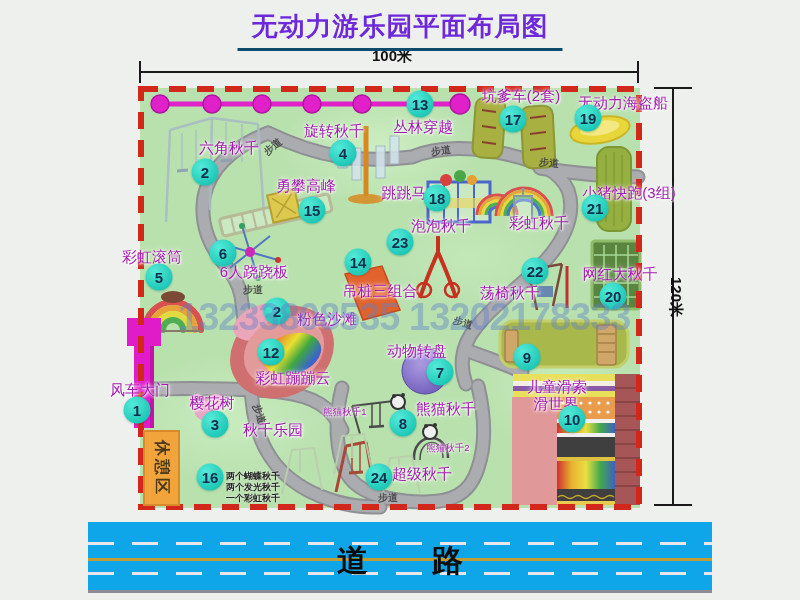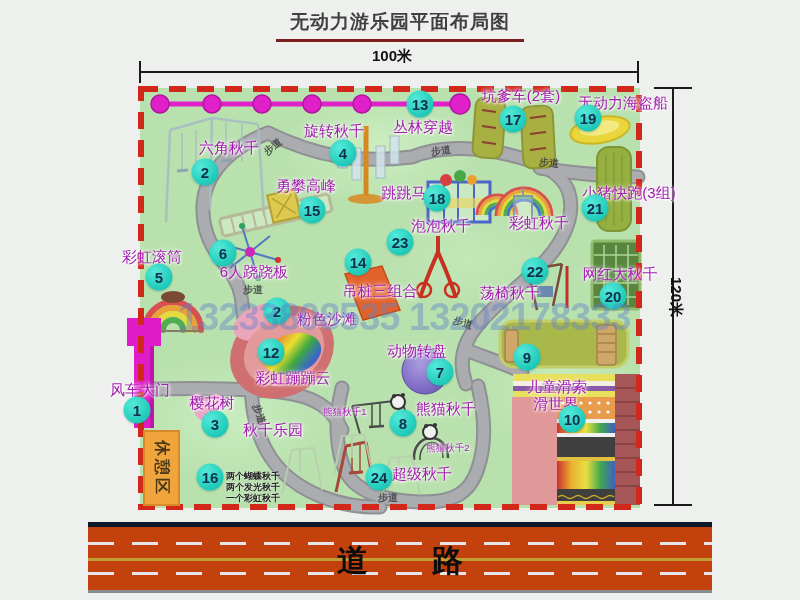"无动力游乐园平面布局图" .title { border-bottom: 3px solid #7f1d1d -> 3px solid #0c4a6e; color: #404040 -> #6d28d9; font-size: 19px -> 26px }
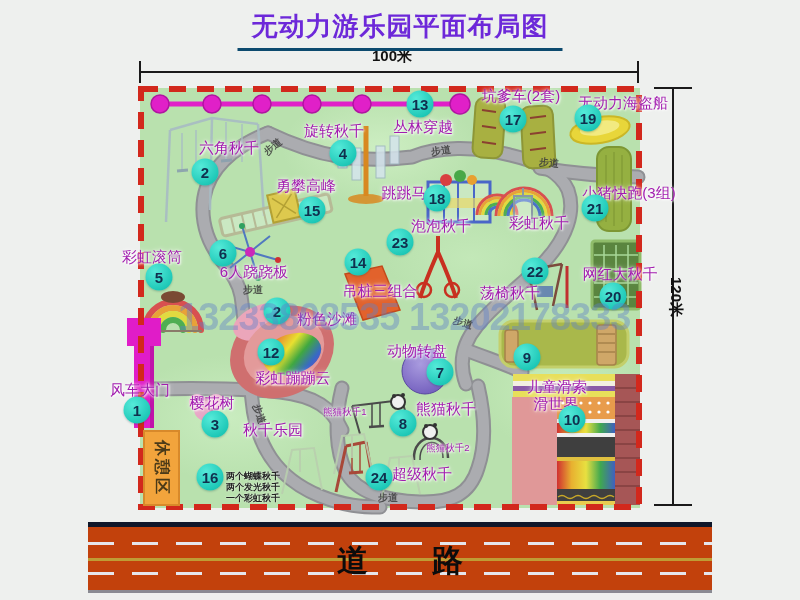"道路" .road { background: #c2410c -> #0ea5e9; border-top: 5px solid #0f172a -> 5px solid #0ea5e9 }
